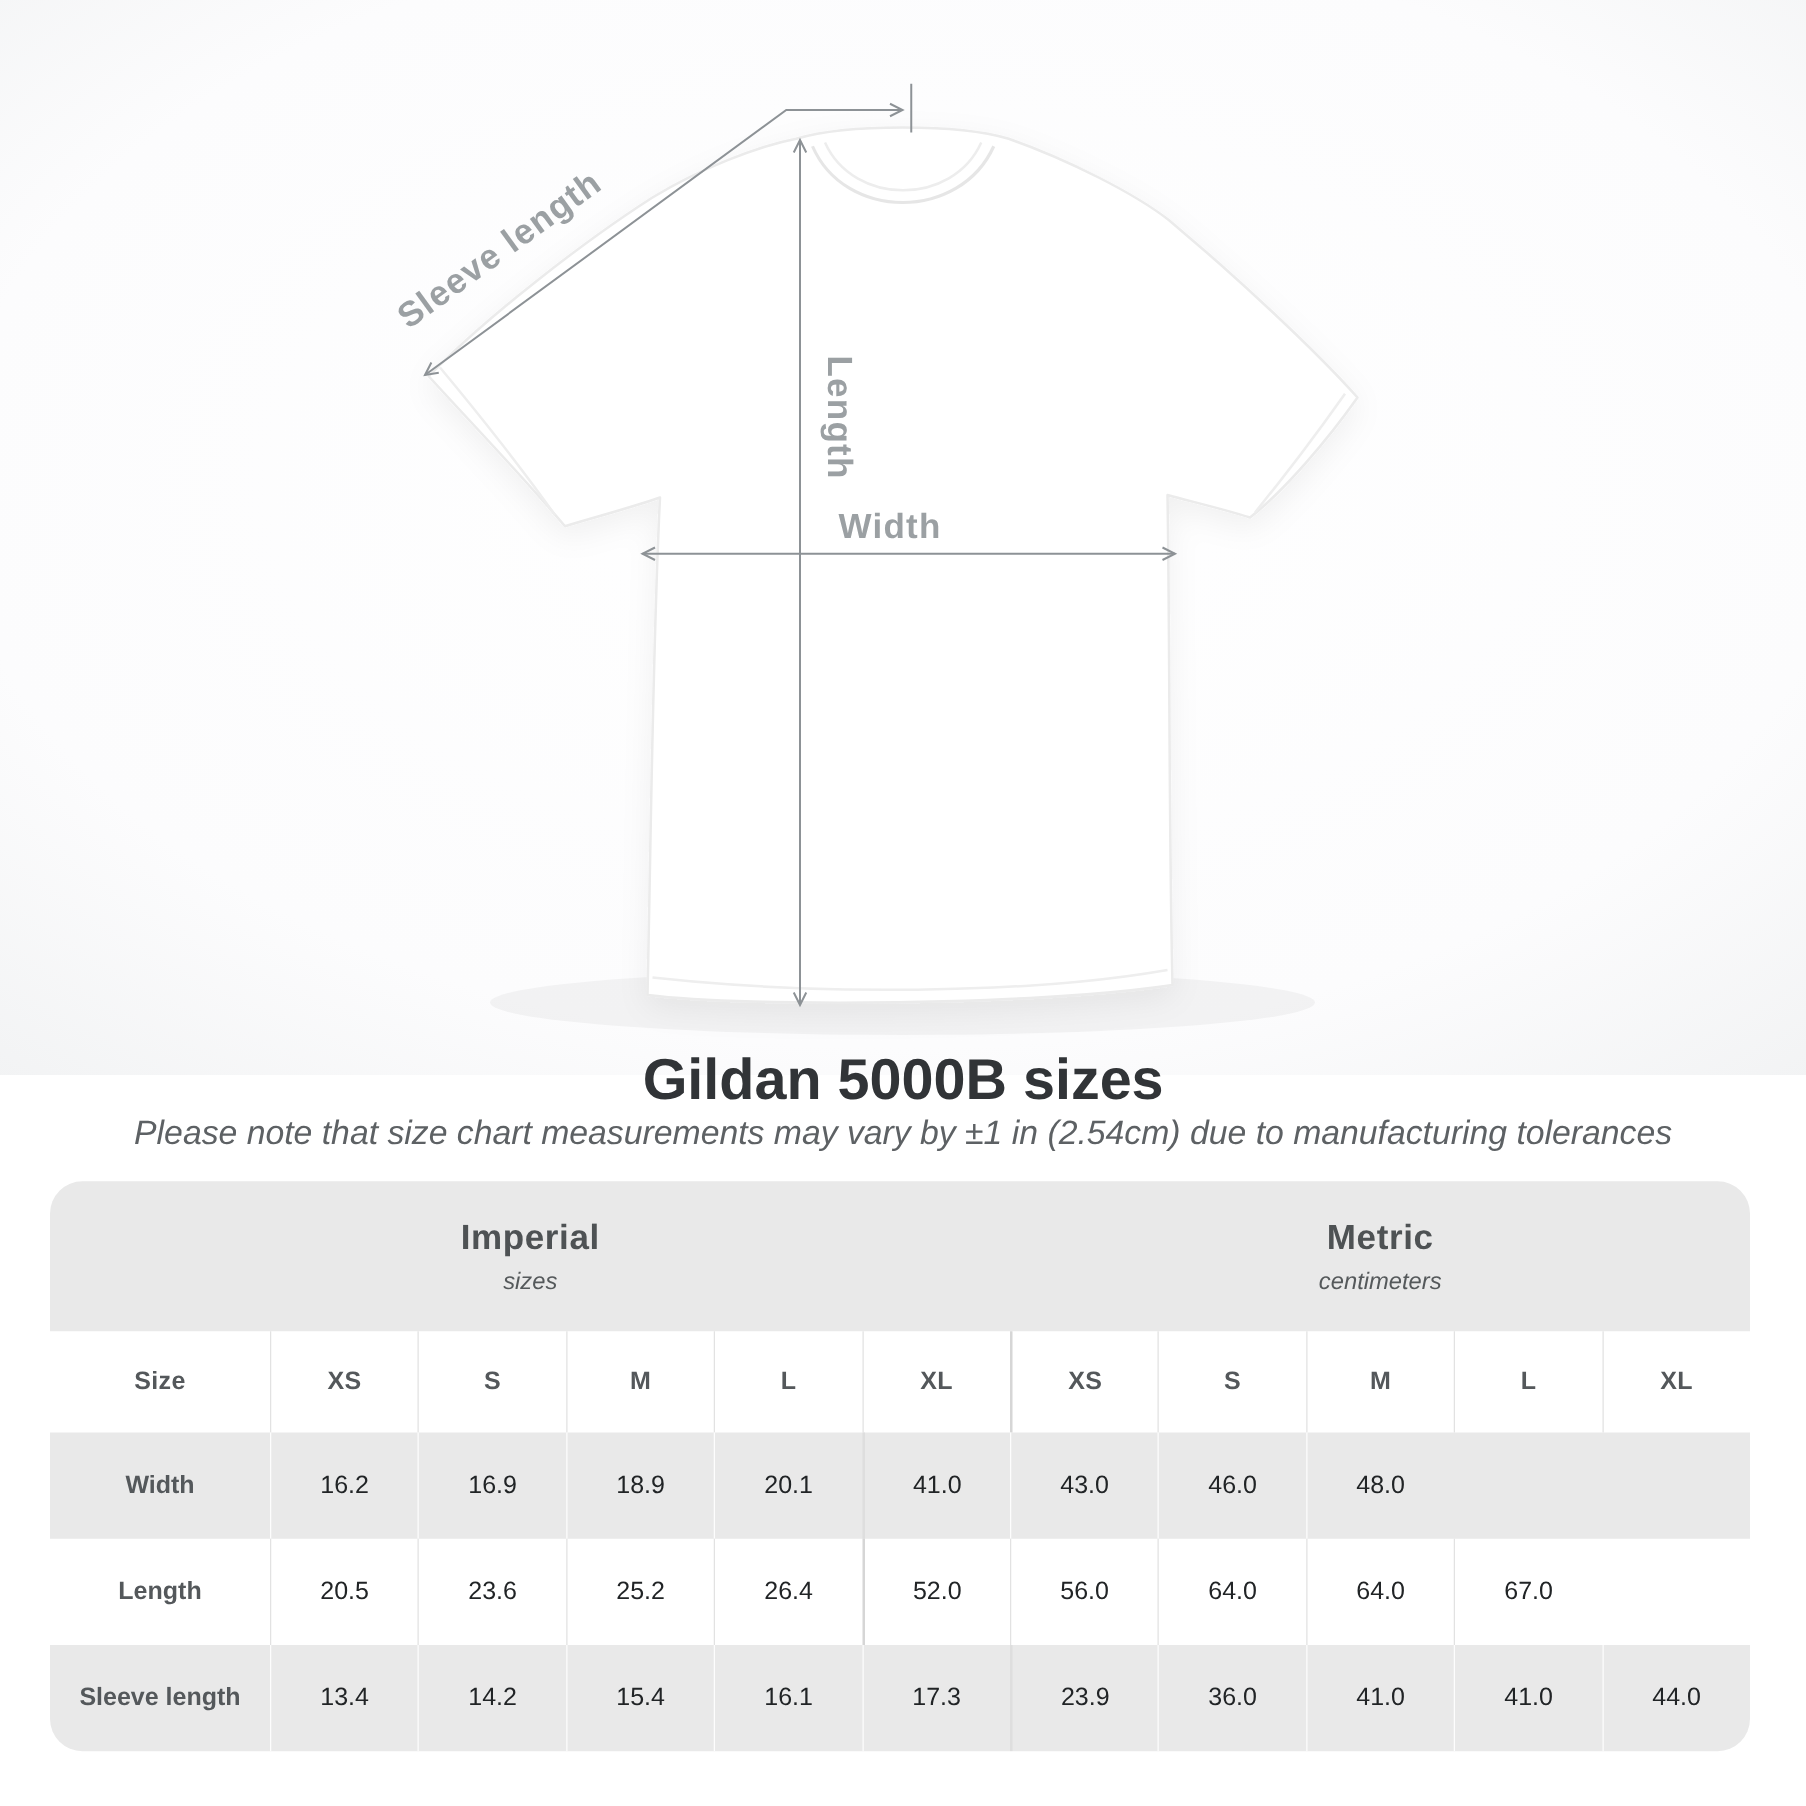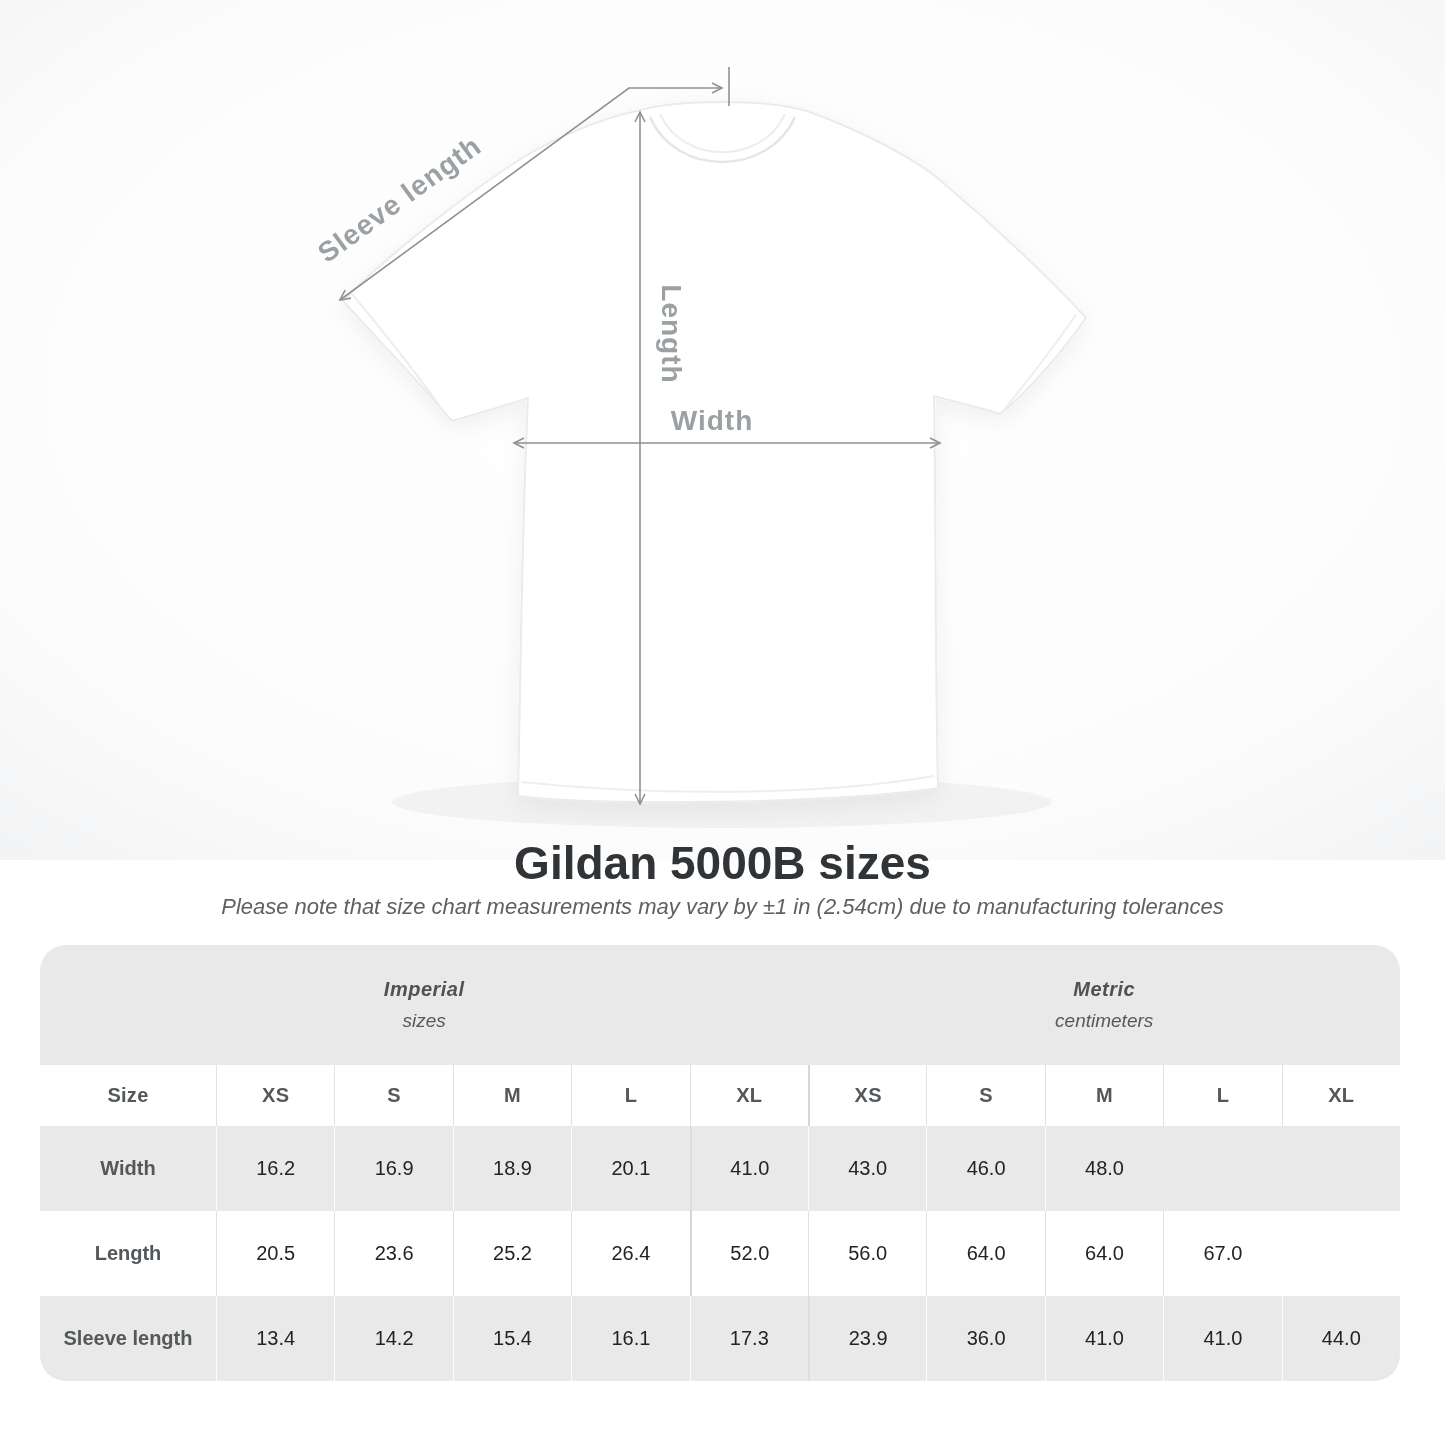"Please note that size chart" .page-subtitle { font-size: 22px -> 27px }
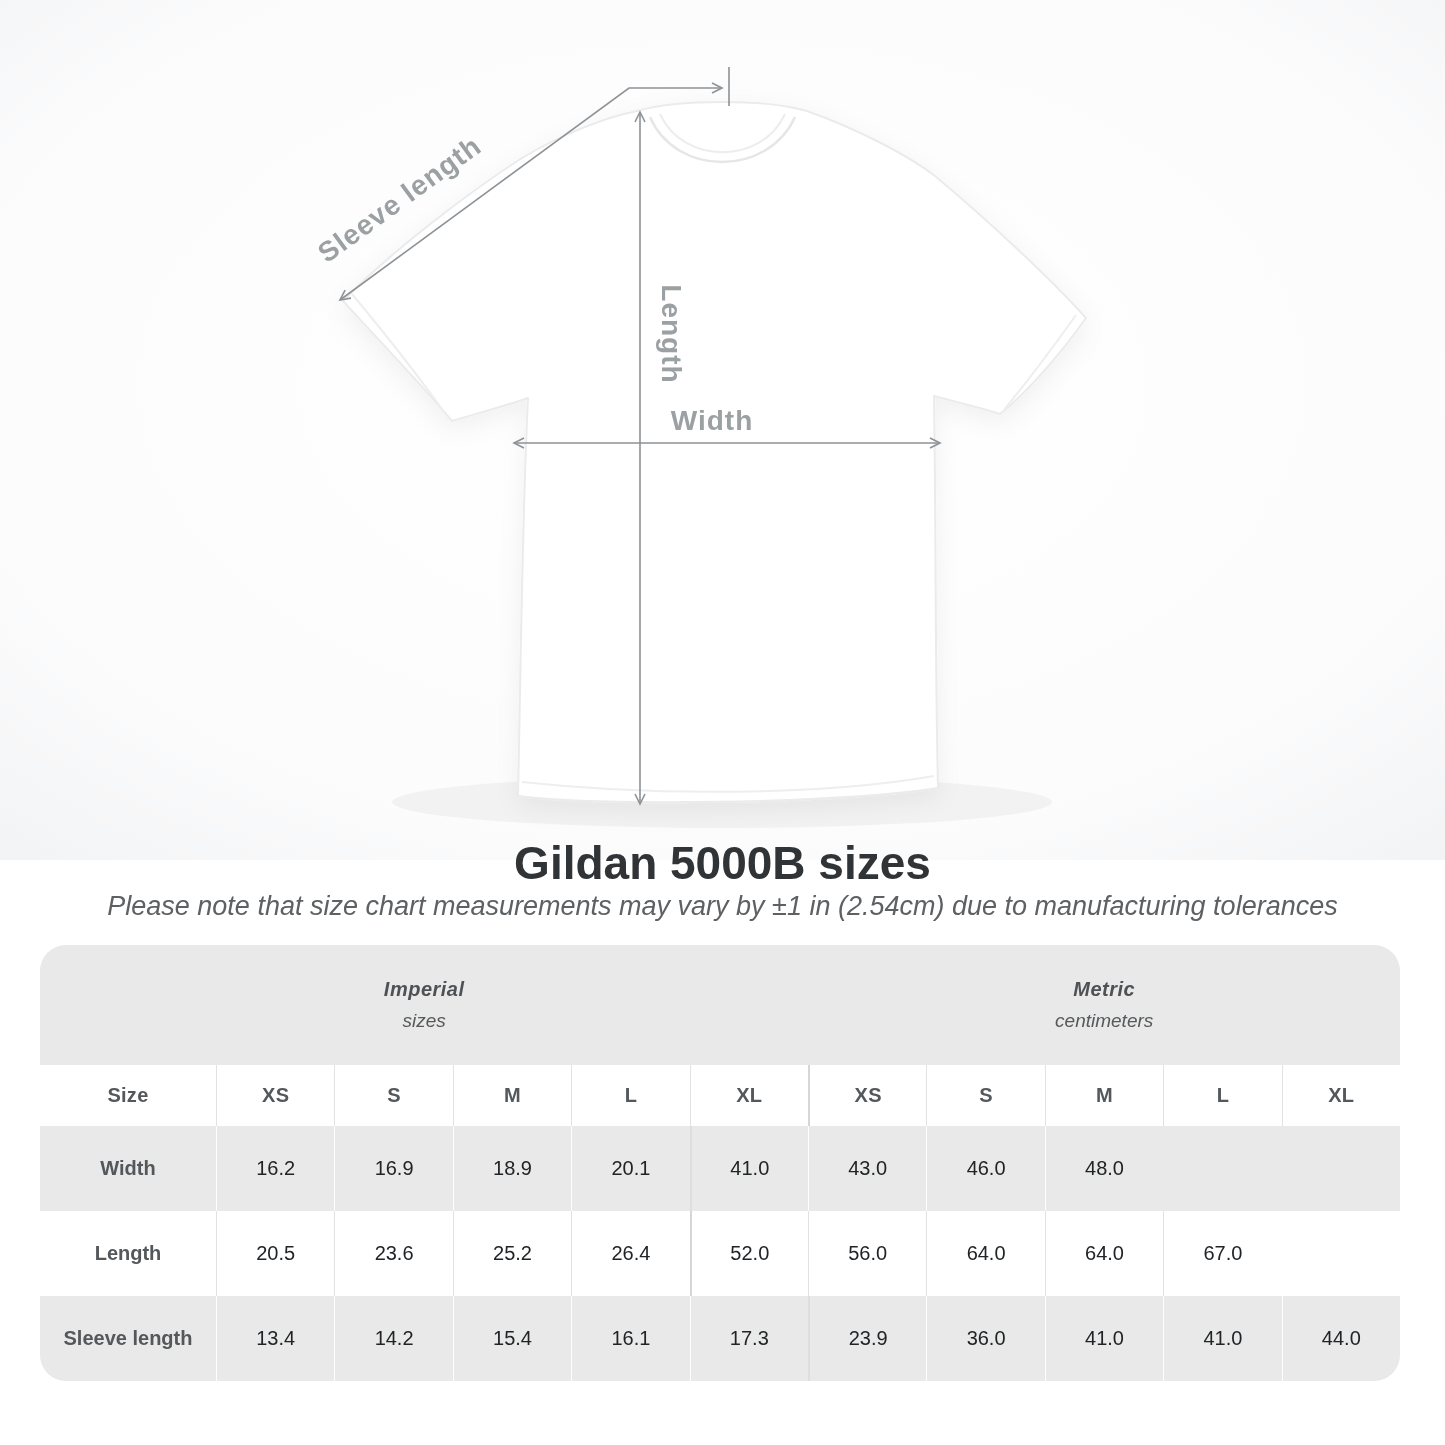"Imperial" .unit-label { font-size: 20px -> 28px; font-style: italic -> none }
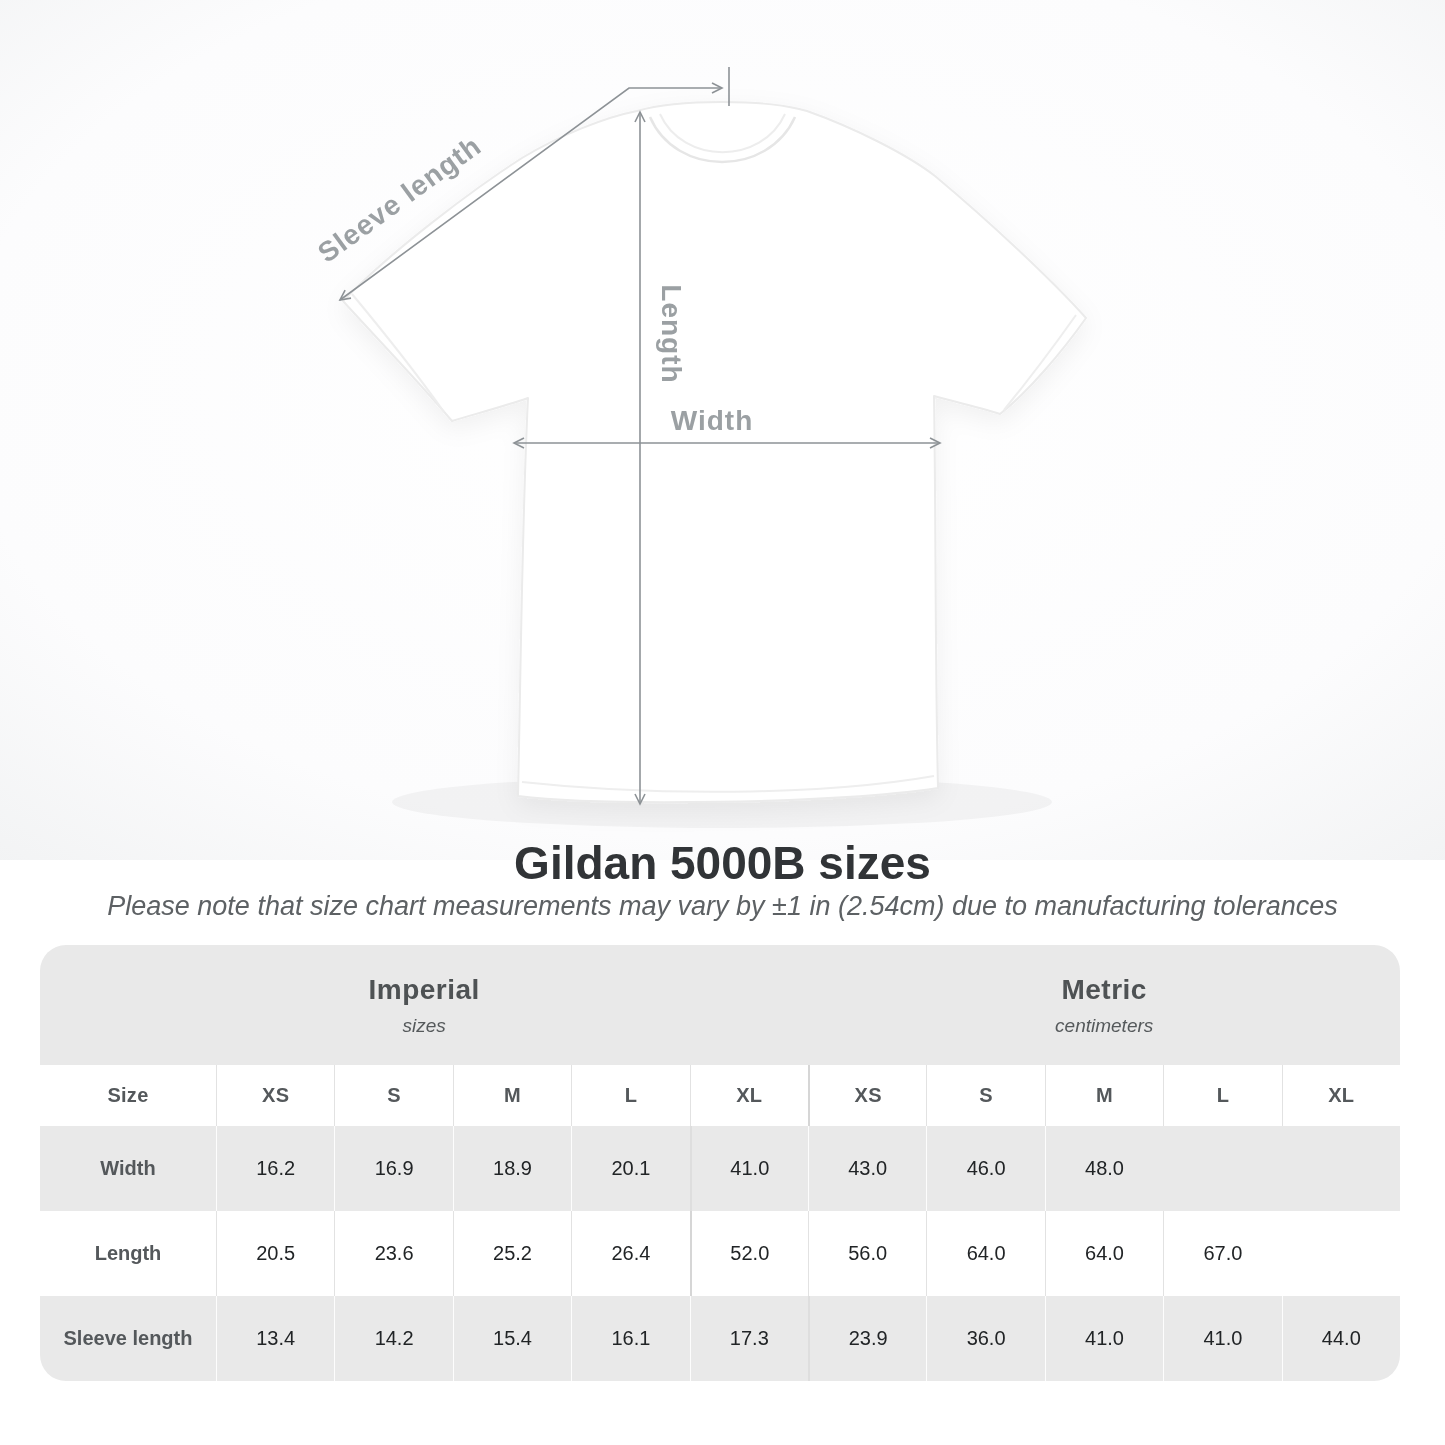"Size" .t-row.size-head { height: 61px -> 81px }
